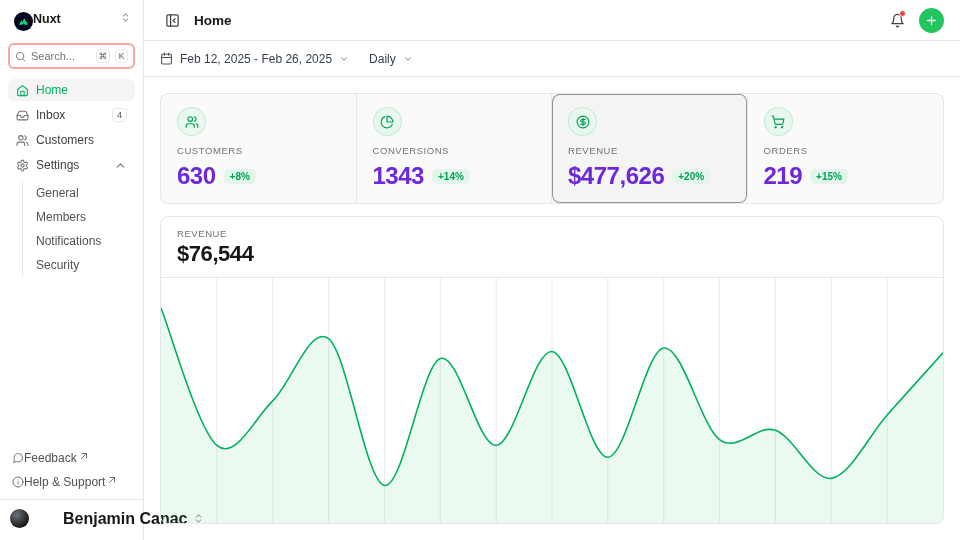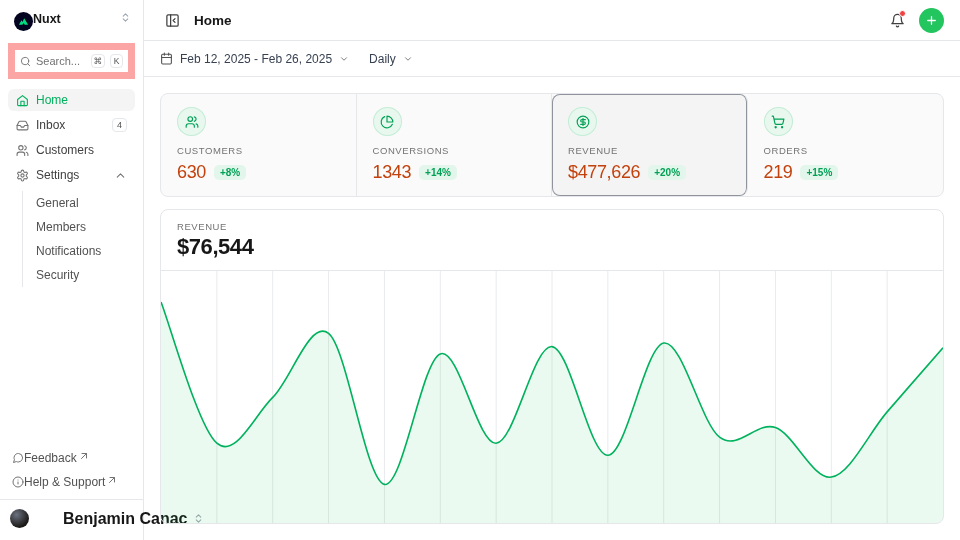"Search..." .search-box { border: 7px solid #fca5a5 -> 2px solid #fca5a5; border-radius: 0 -> 6px }
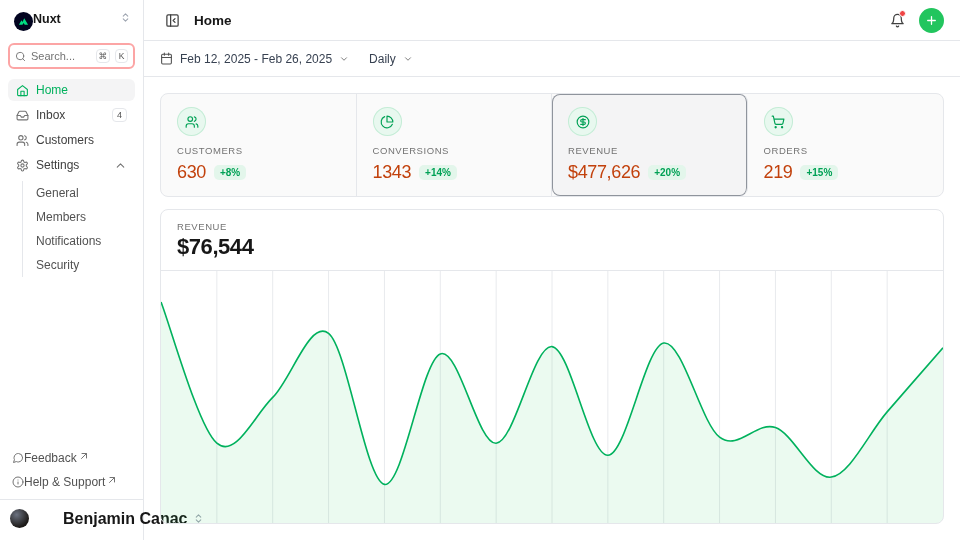"630" .stat-value { color: #c2410c -> #6d28d9; font-size: 18px -> 24px; font-weight: 400 -> 700 }
